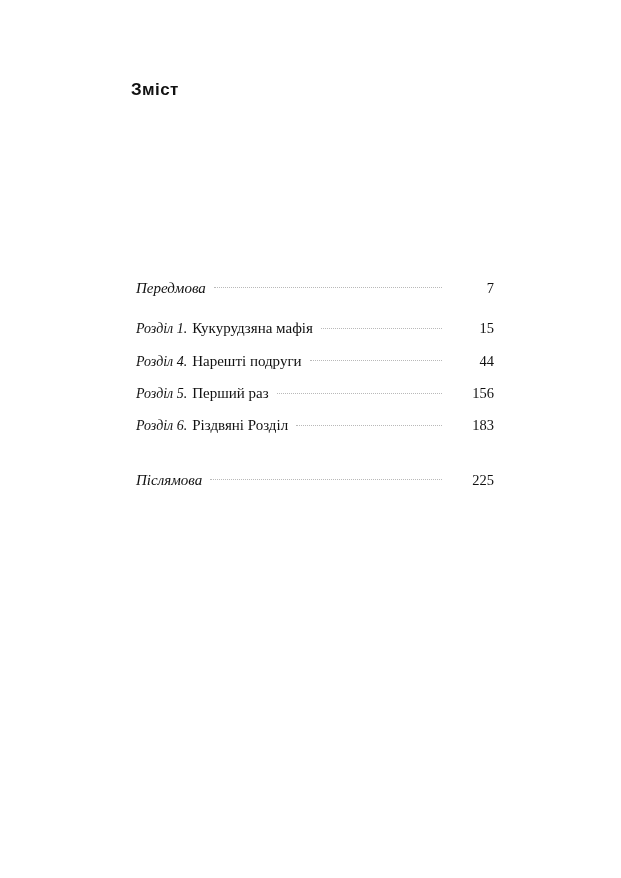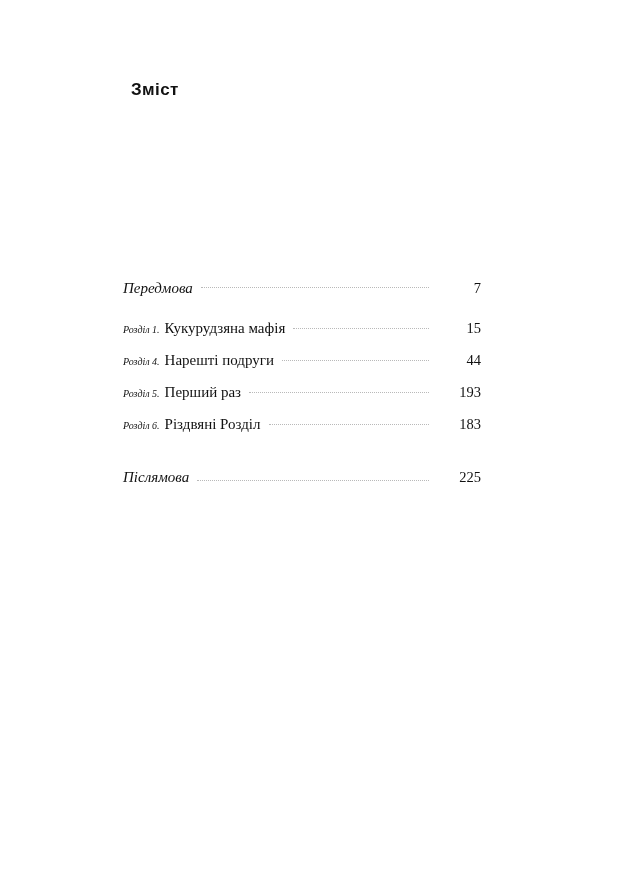"Передмова" .toc-list { left: 123px -> 136px }
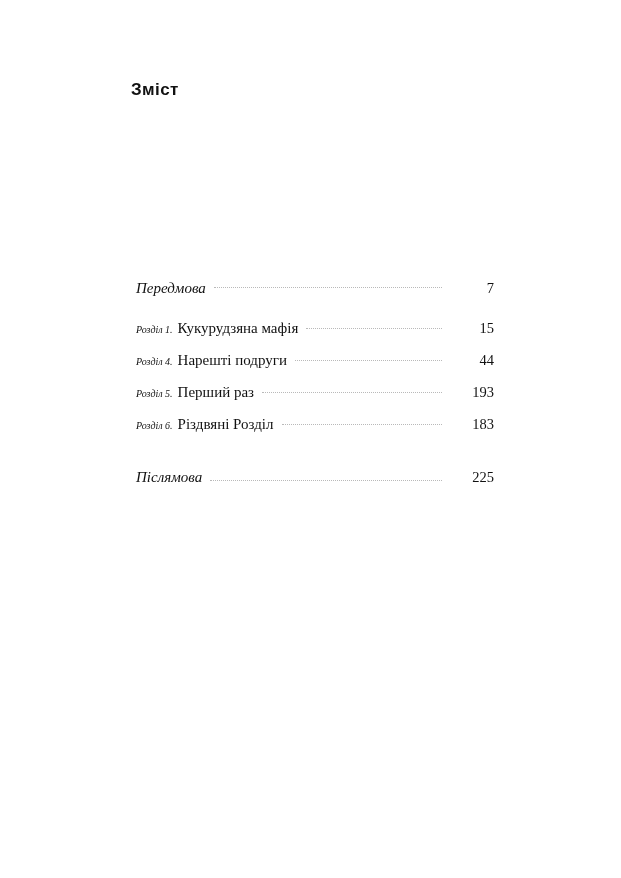"Розділ 1." .chapter-num { font-size: 10px -> 14px }
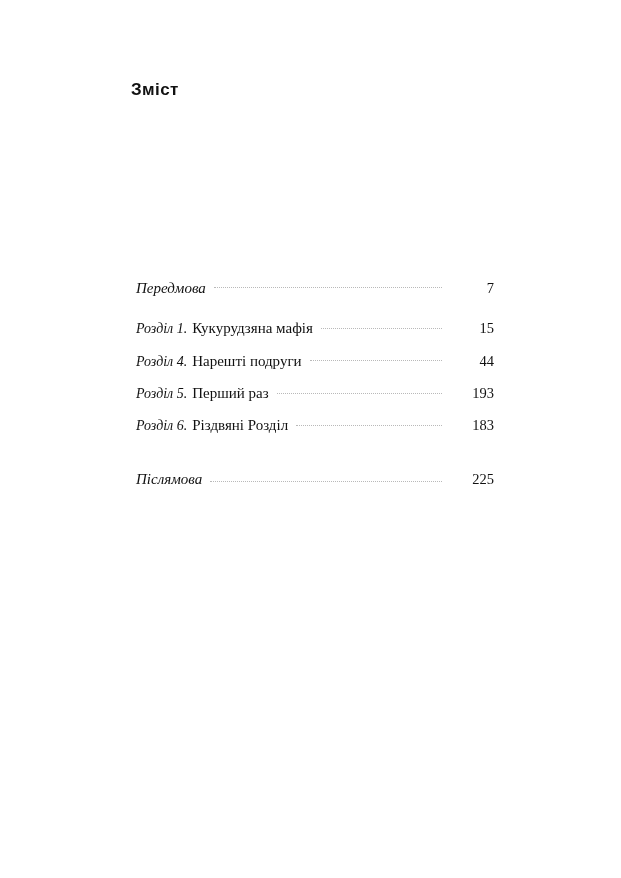"193" span.page-num { text: 193 -> 156 }
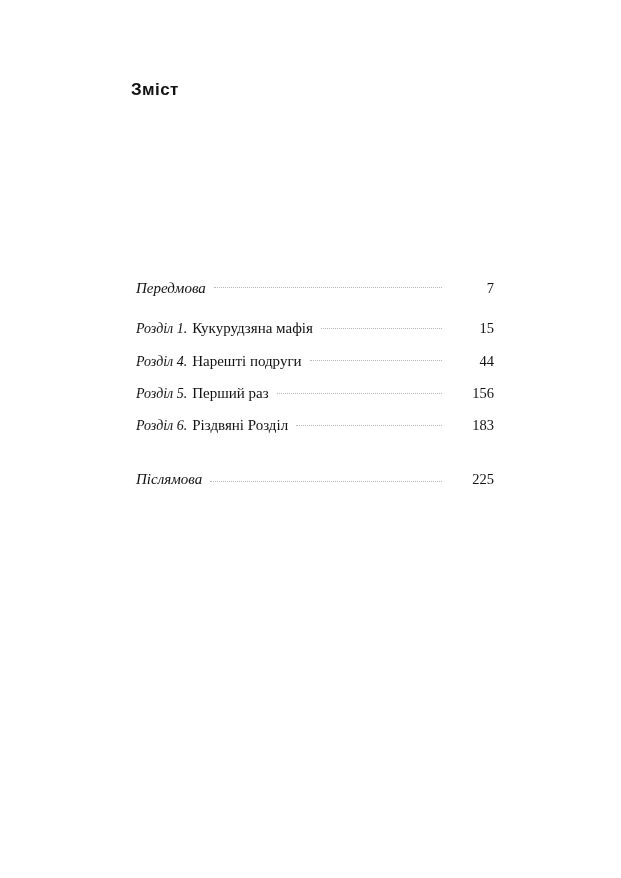"Післямова" .toc-row.gap-back { align-items: center -> none }
